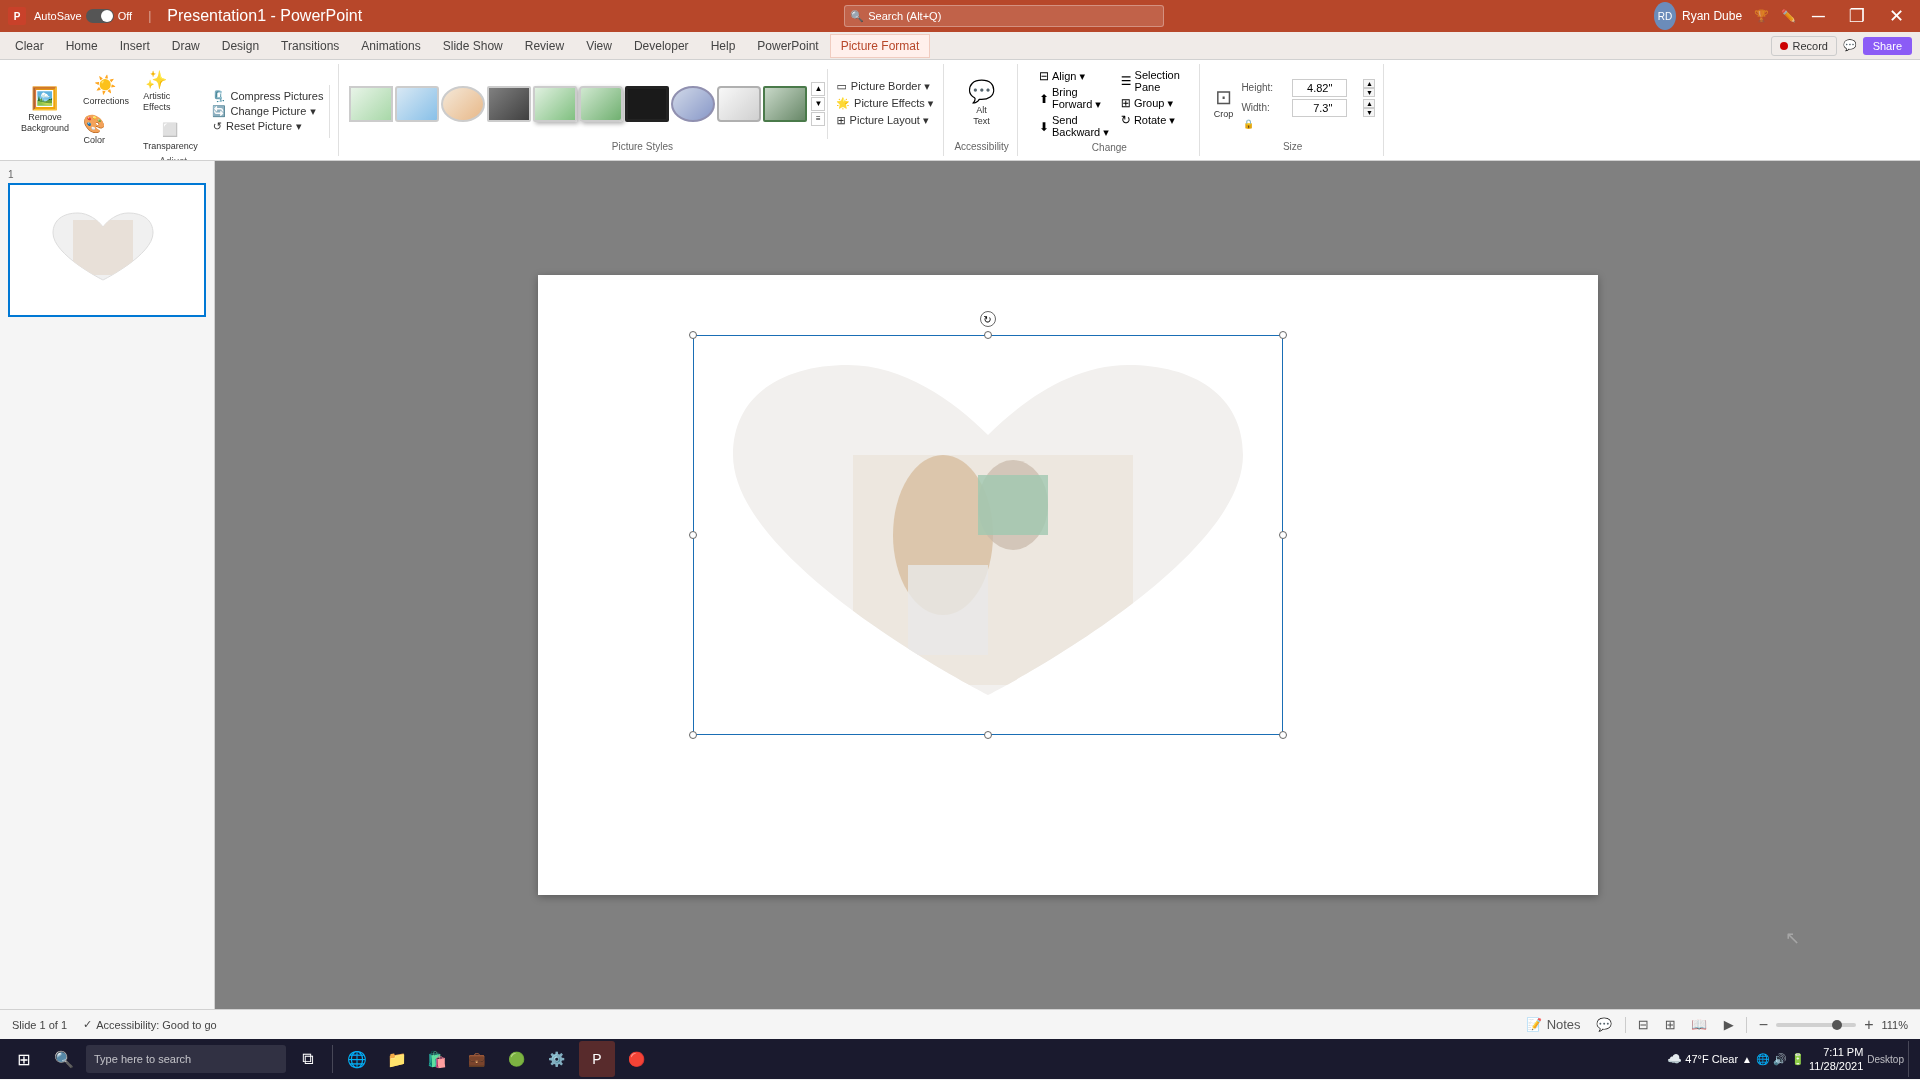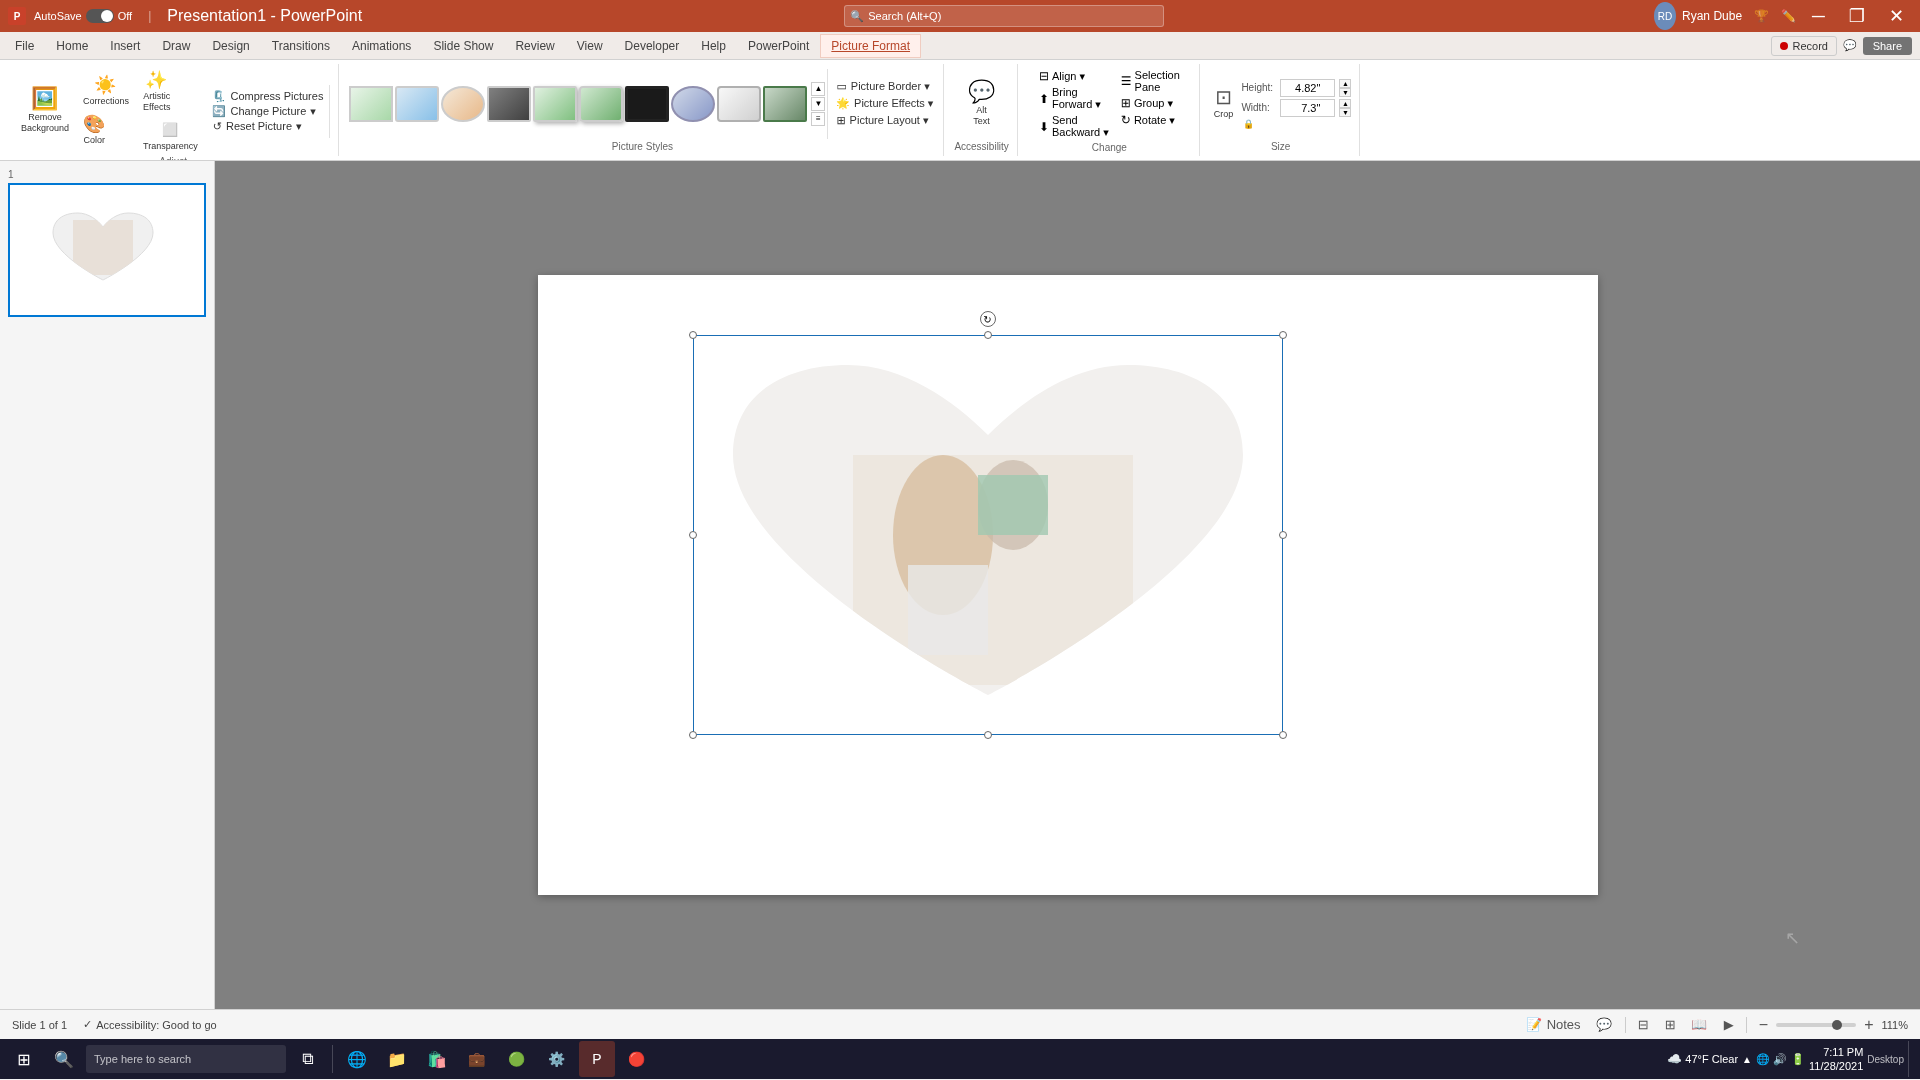"File" div.tab { text: File -> Clear }
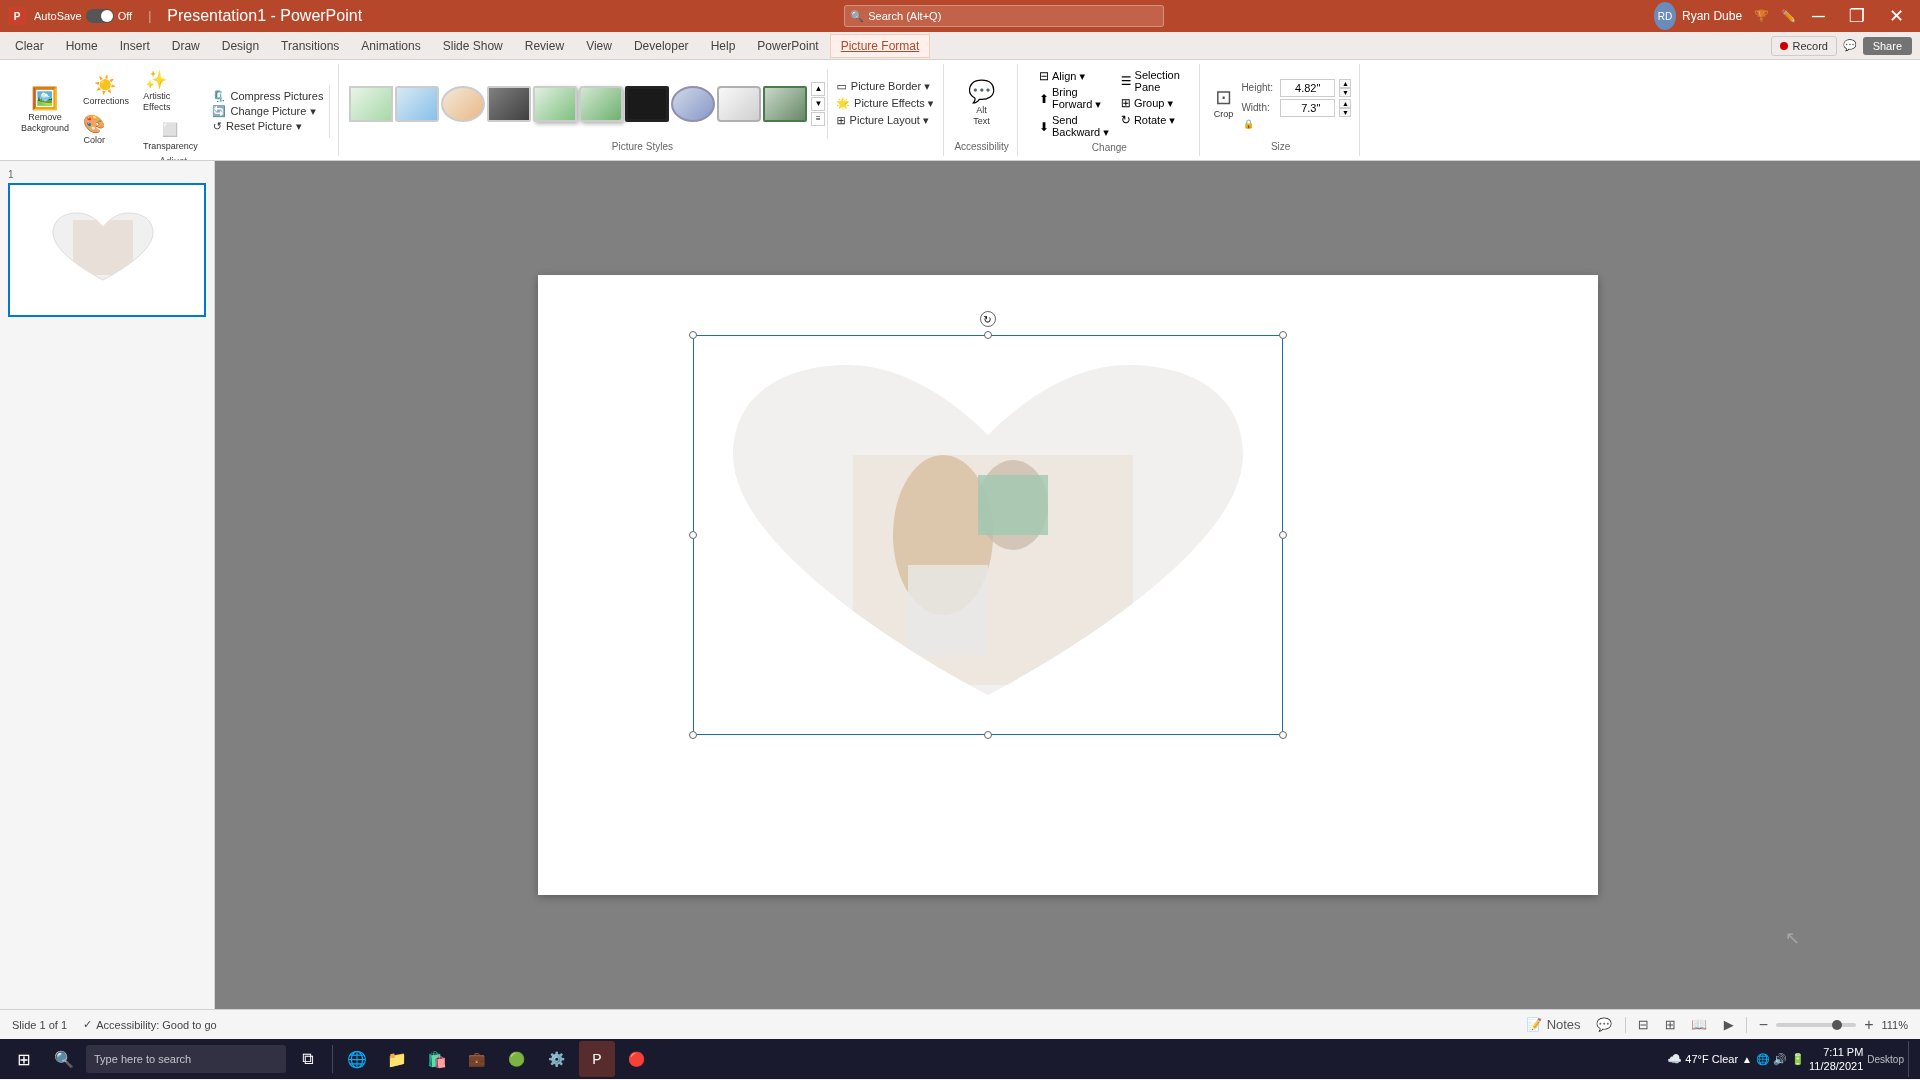"Picture Format" .tab.active { text-decoration: underline -> none }
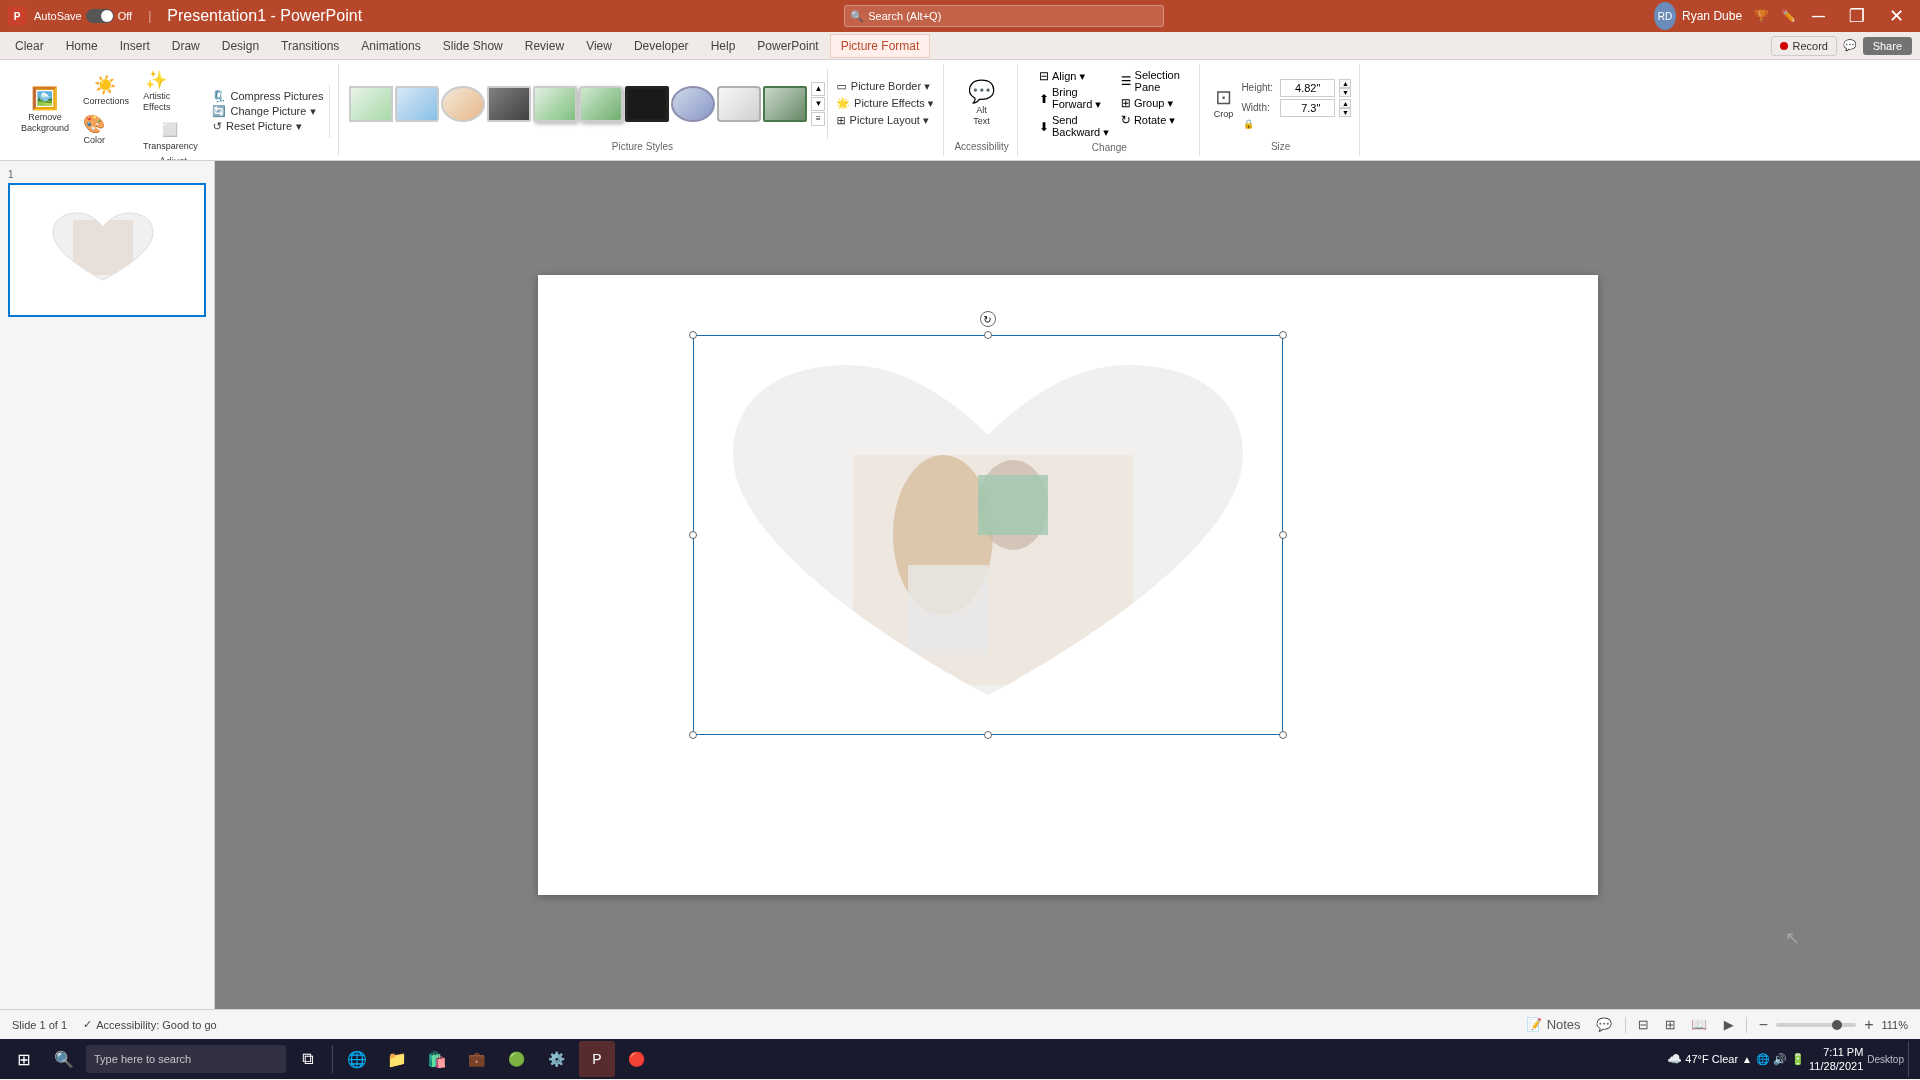"Share" #share-btn { background: #737373 -> #8b5cf6 }
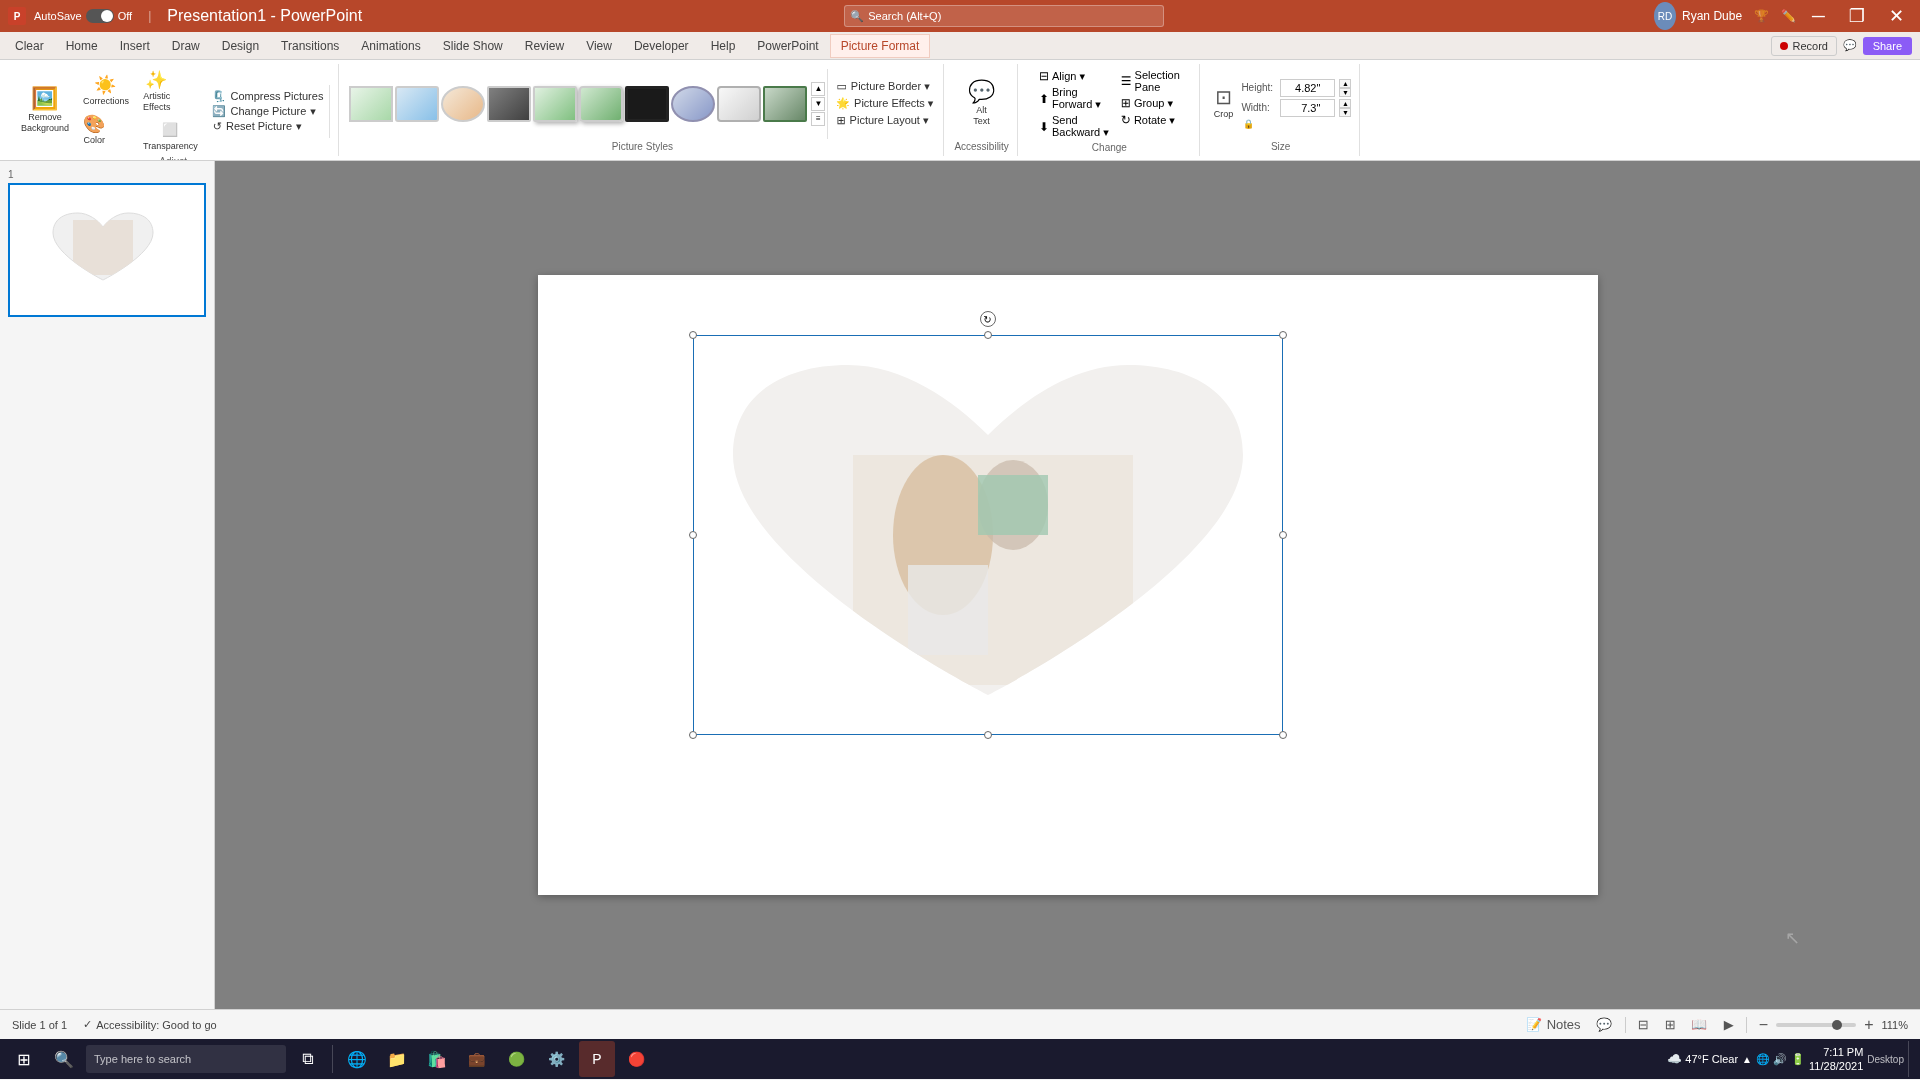"Height:" .size-input-row { gap: 4px -> 16px }
